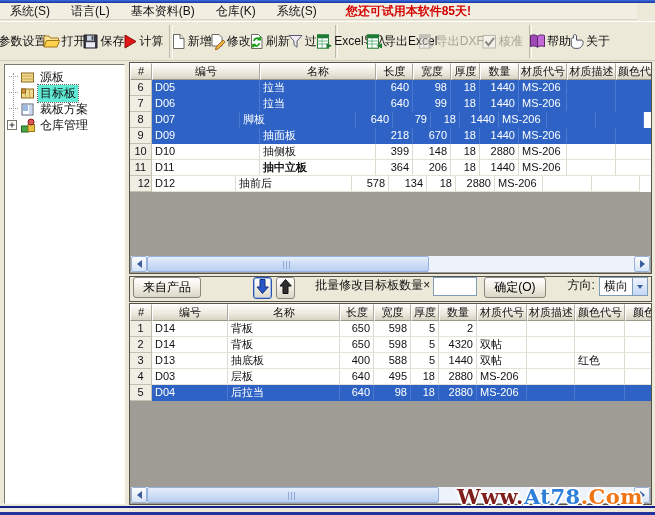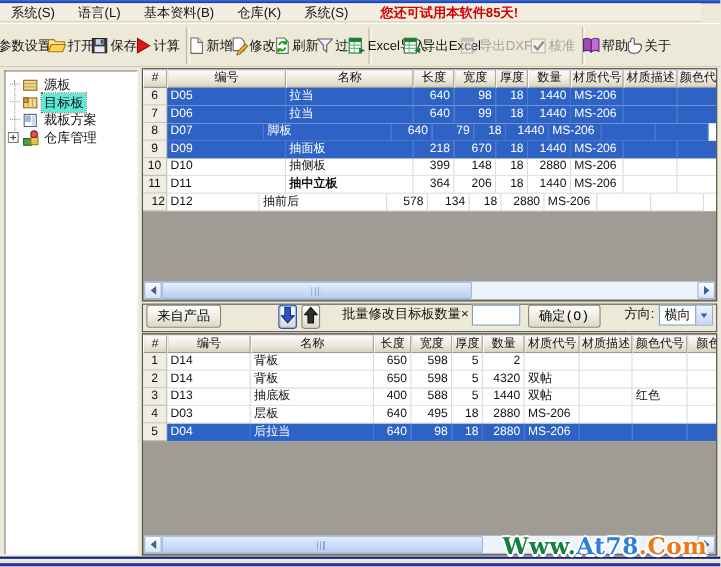"确定(O)" .btn-ok { font-family: Liberation Mono, monospace -> none }
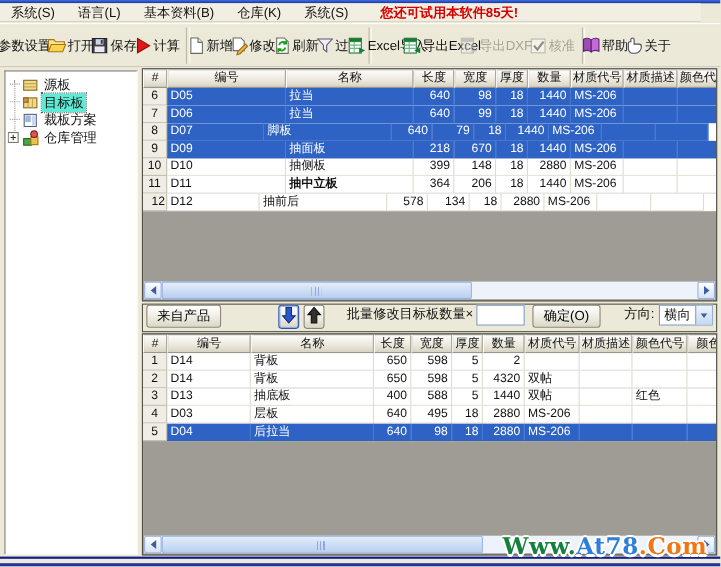"Www." span { color: #15803d -> #7f1d1d }
